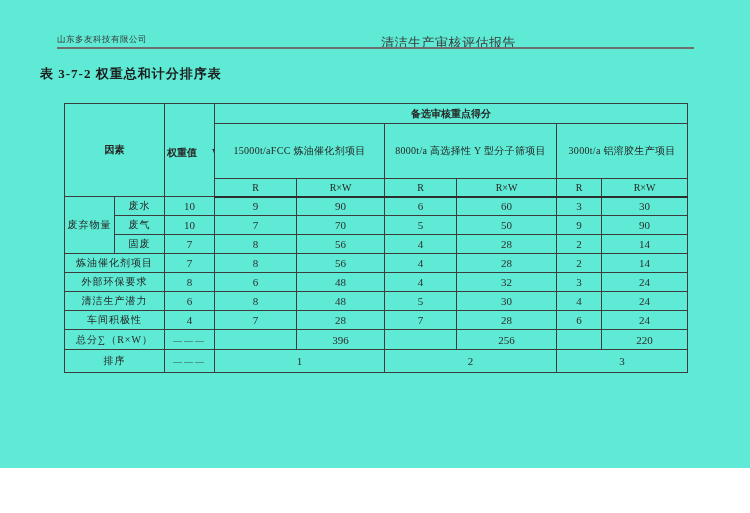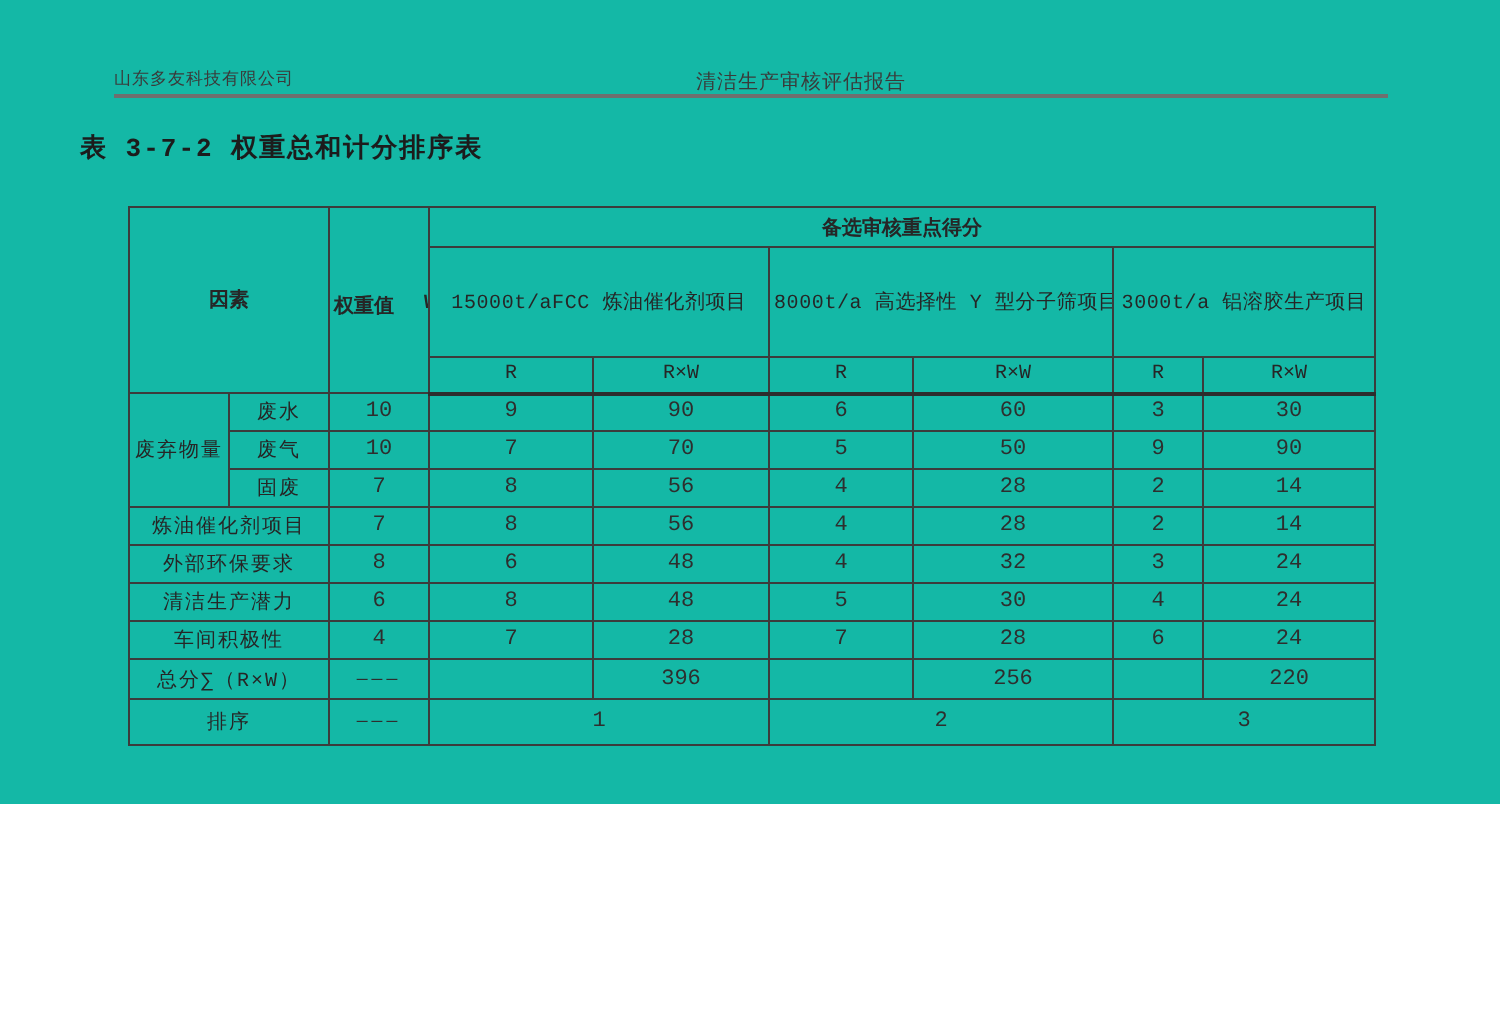"山东多友科技有限公司" .page { background: #14b8a6 -> #5eead4; font-family: Liberation Mono, monospace -> Liberation Serif, serif; height: 402px -> 468px }
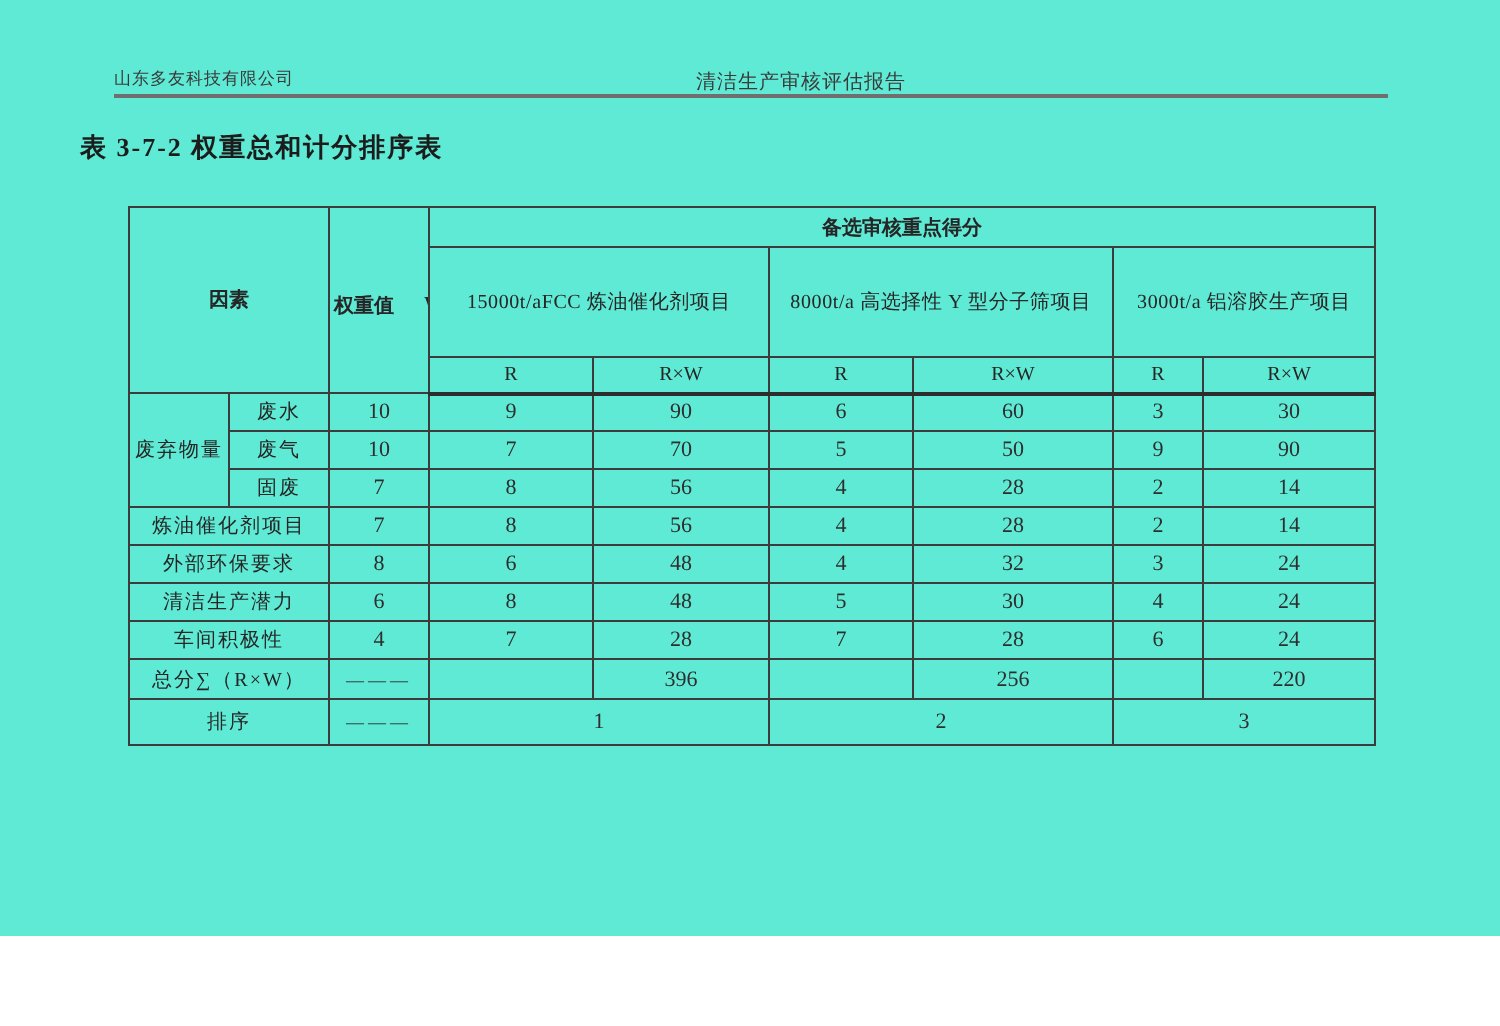"清洁生产审核评估报告" .run-head-right { font-size: 10px -> 13px; left: 348px -> 381px }
